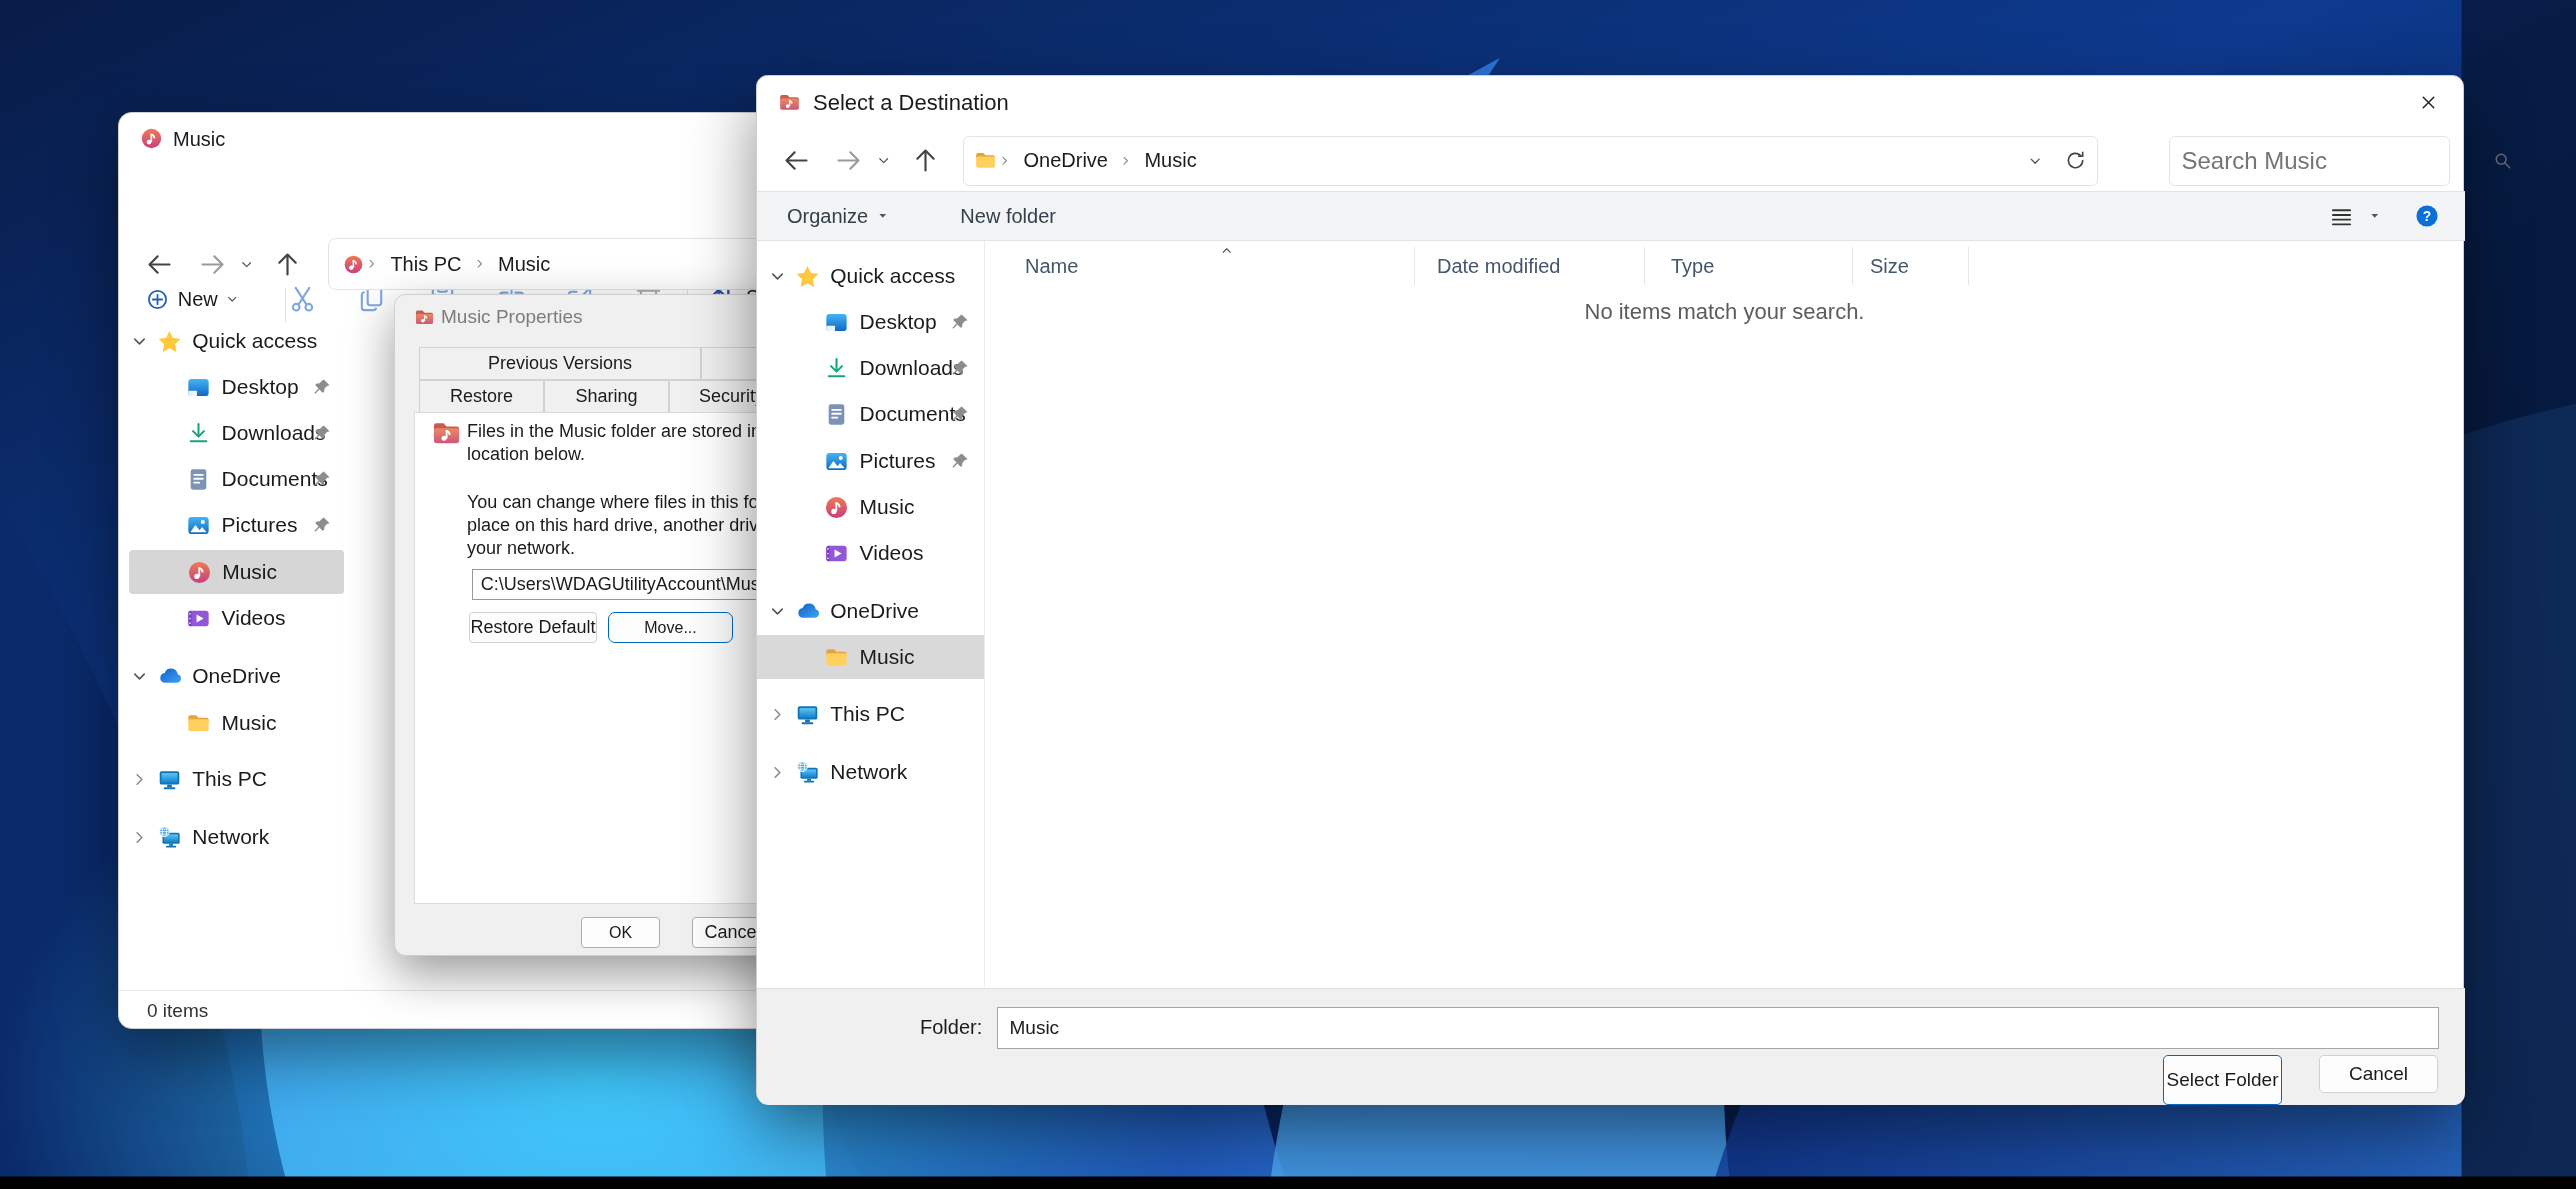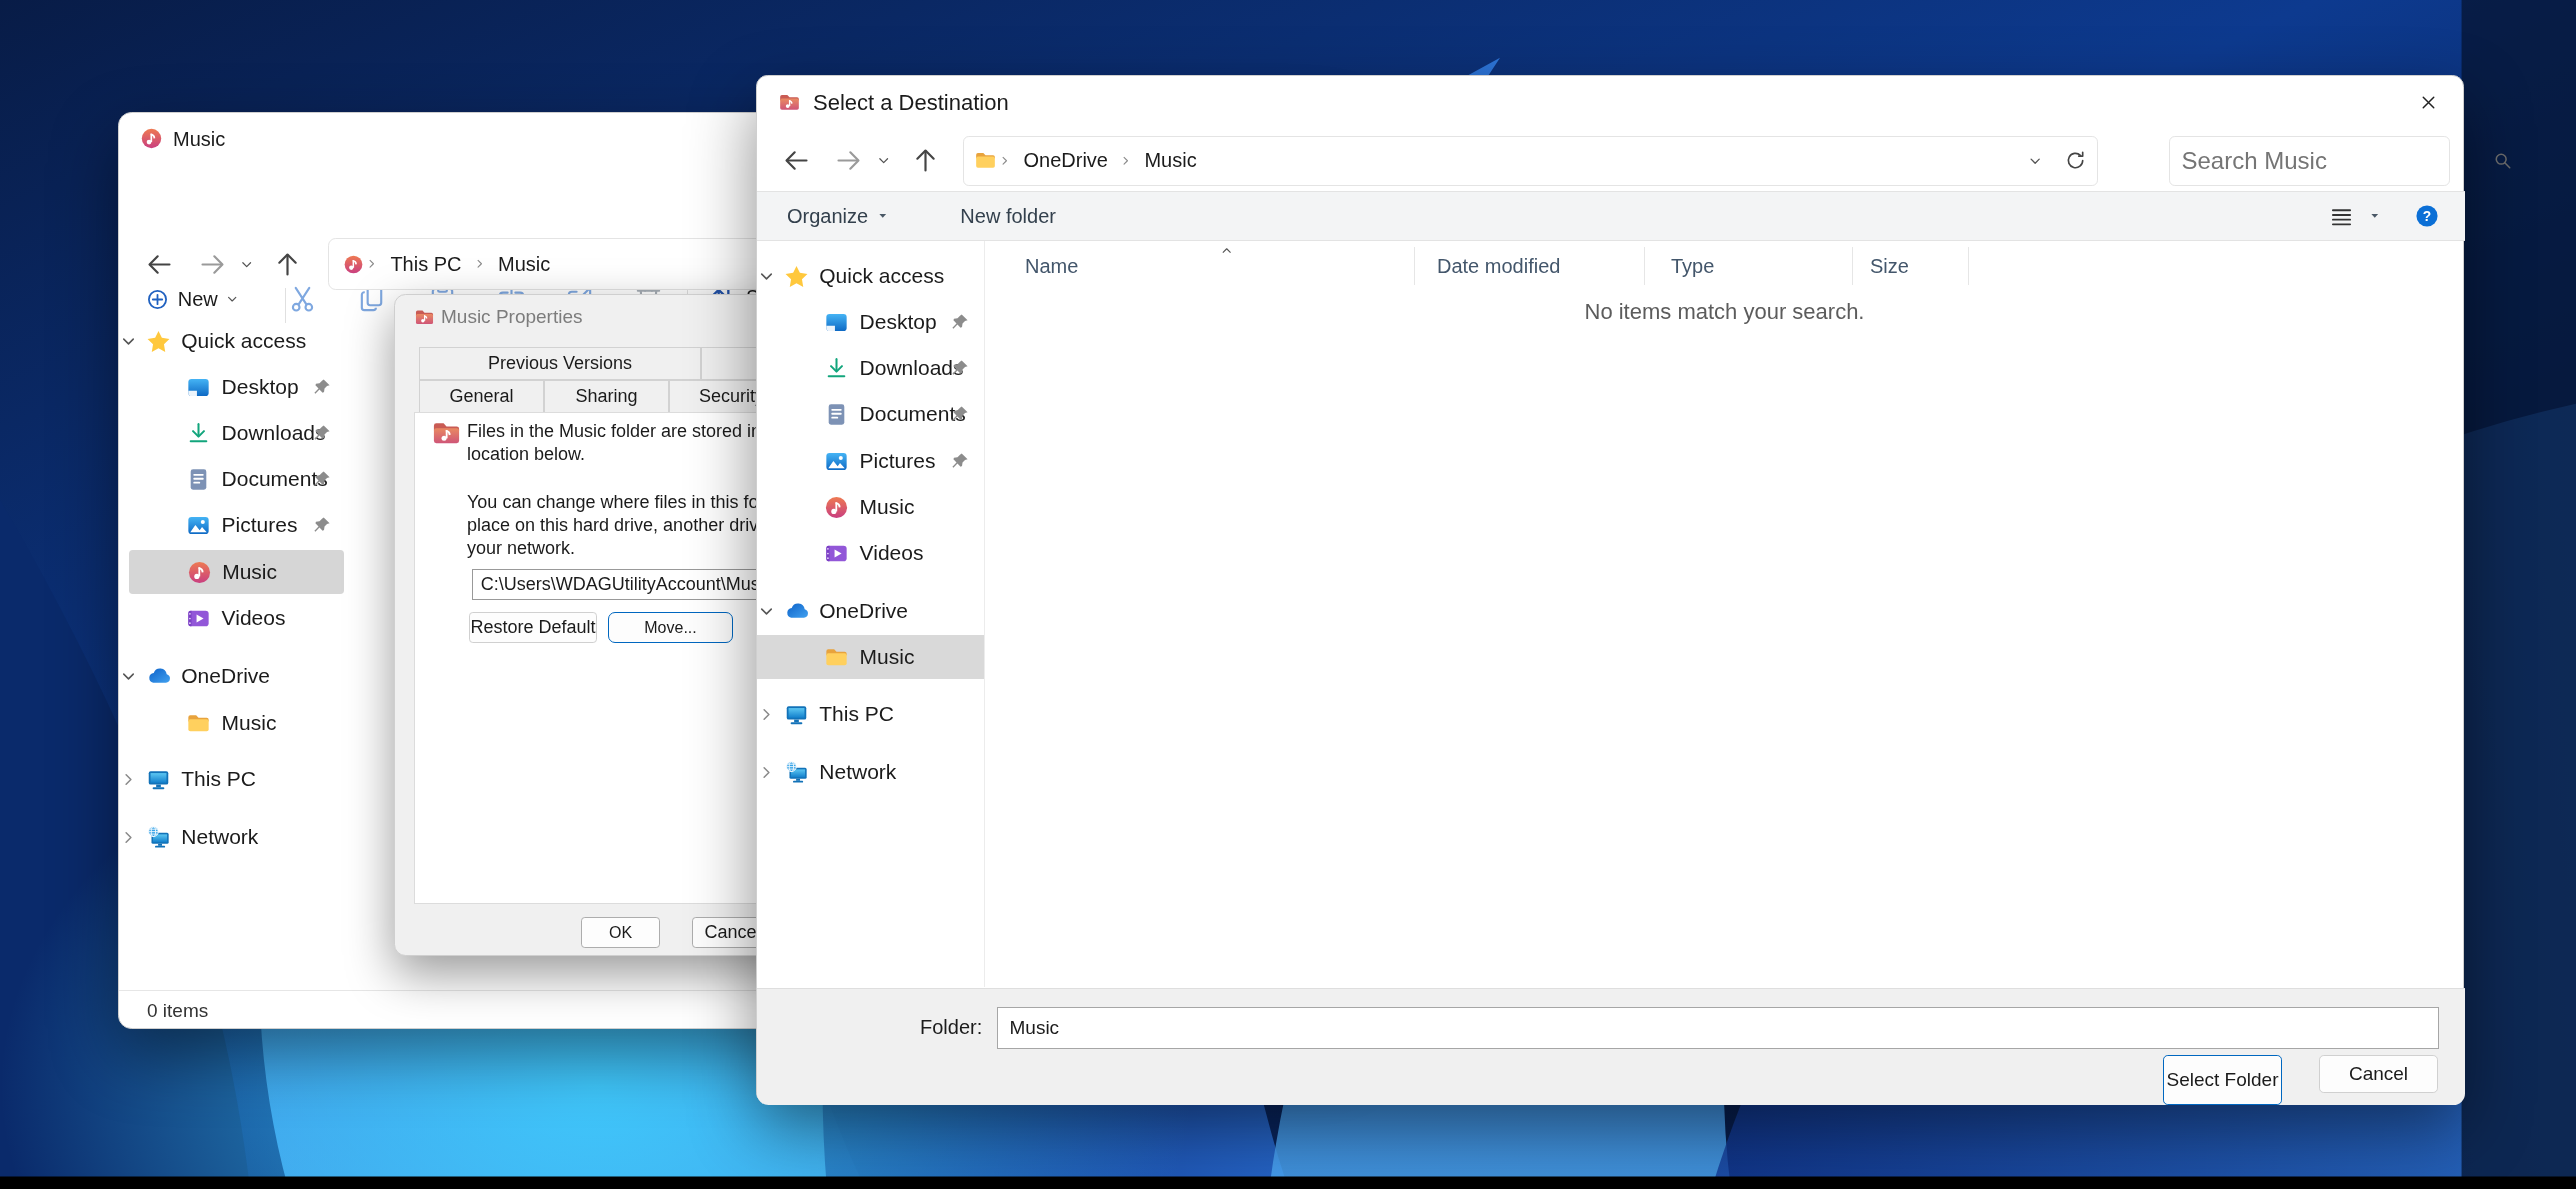"Quick access" .srow.l0 { padding-left: 0 -> 11px }
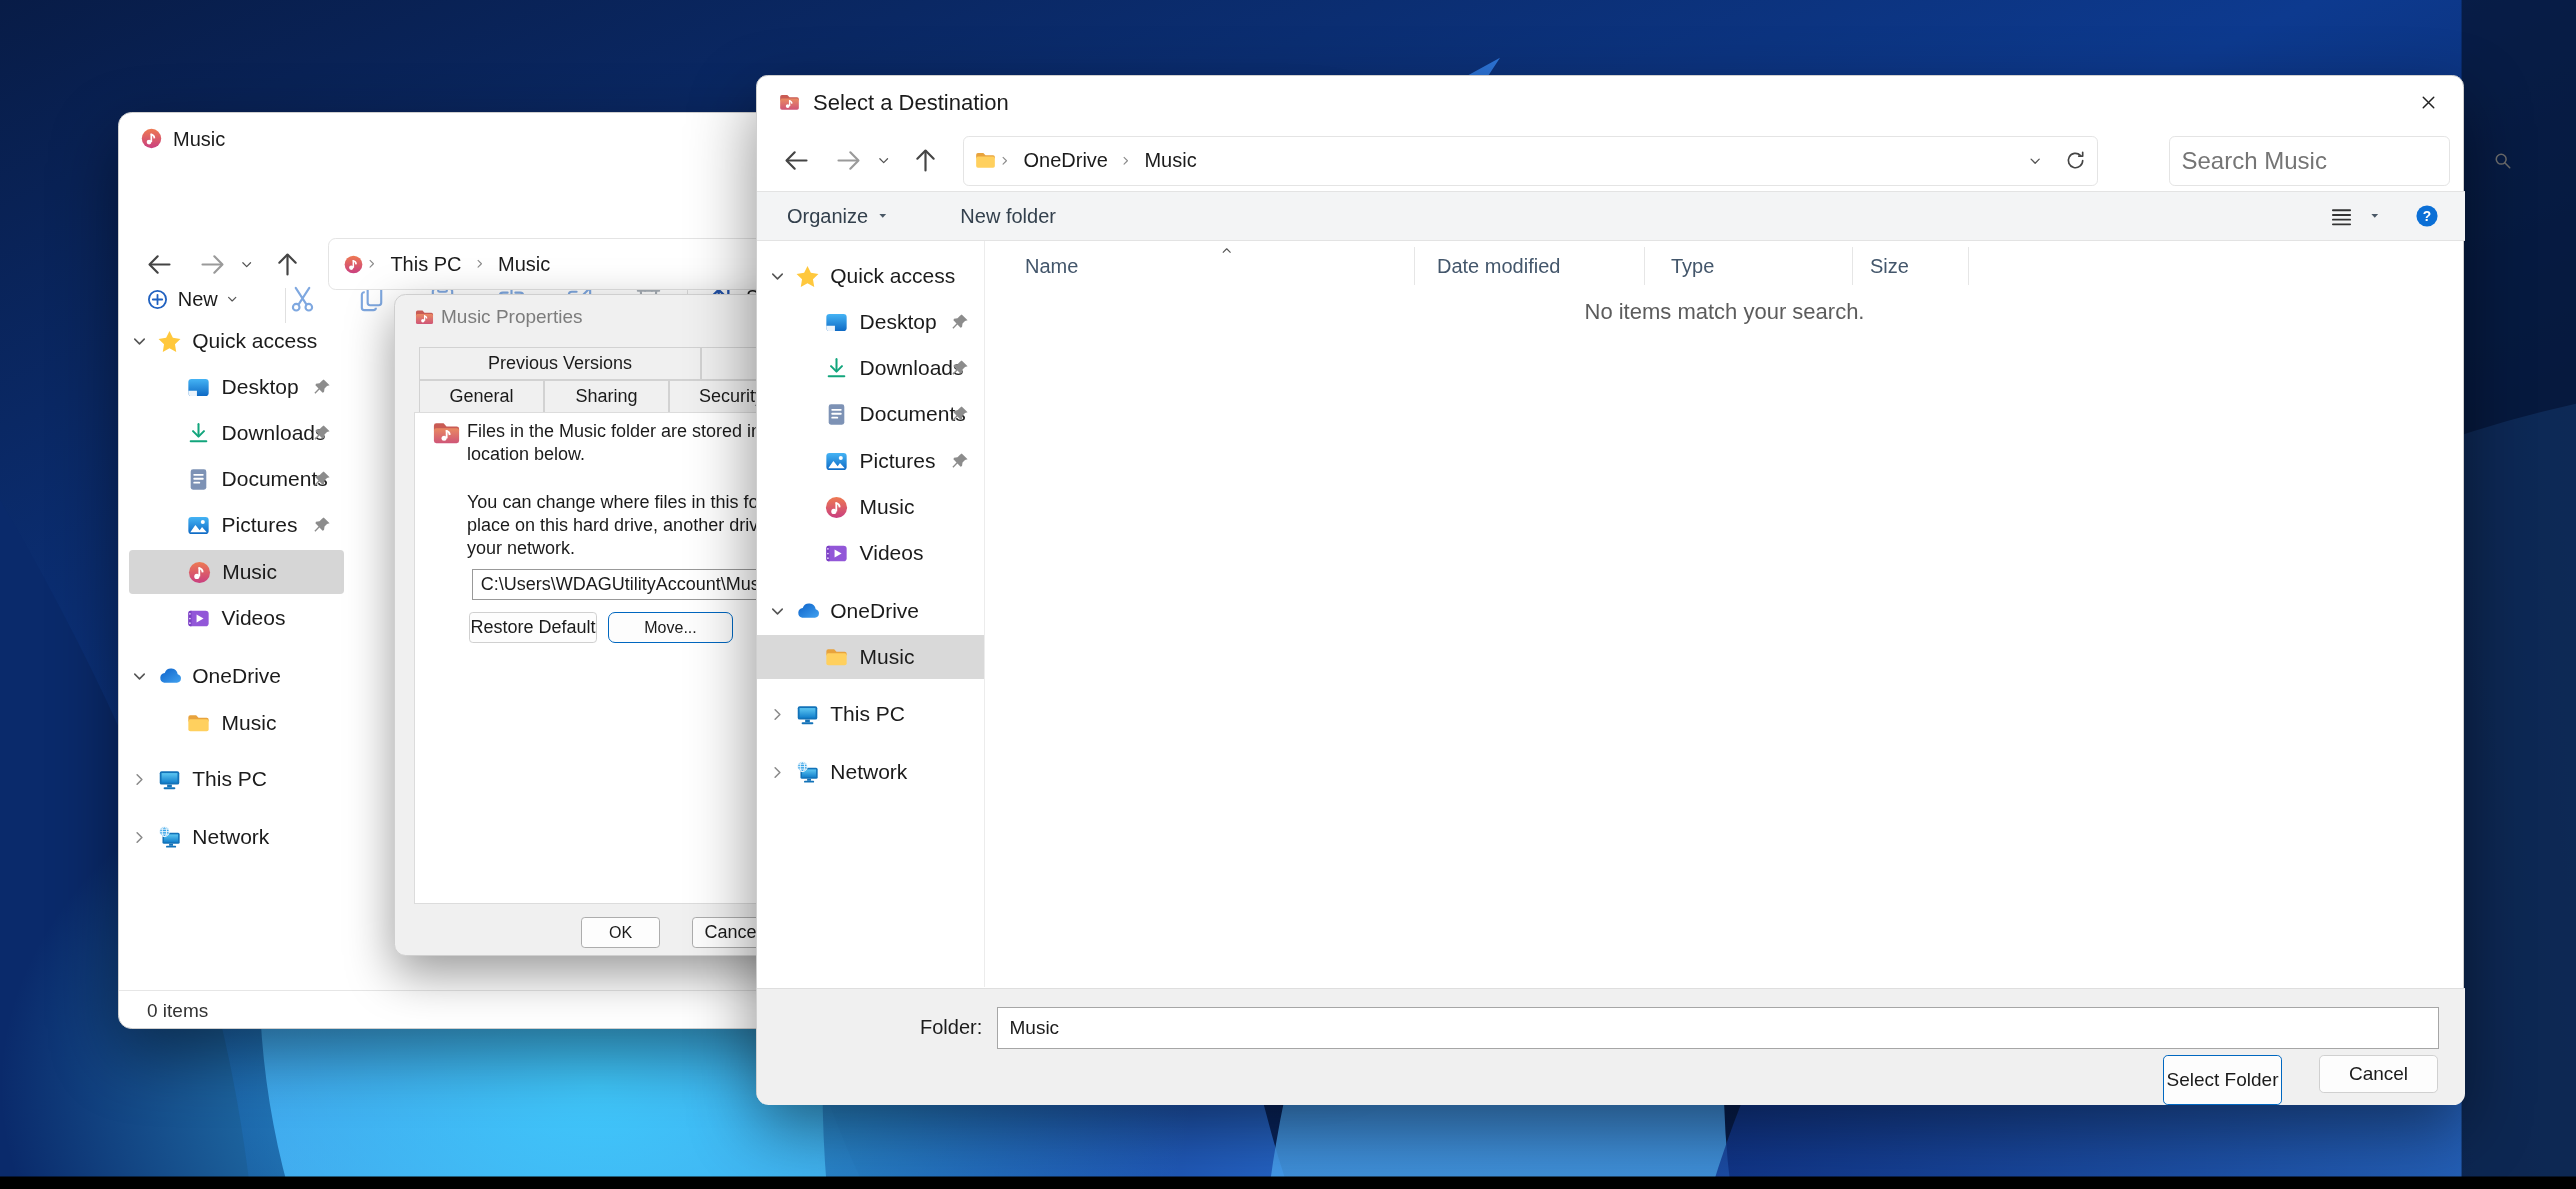"General" span { text: General -> Restore }
